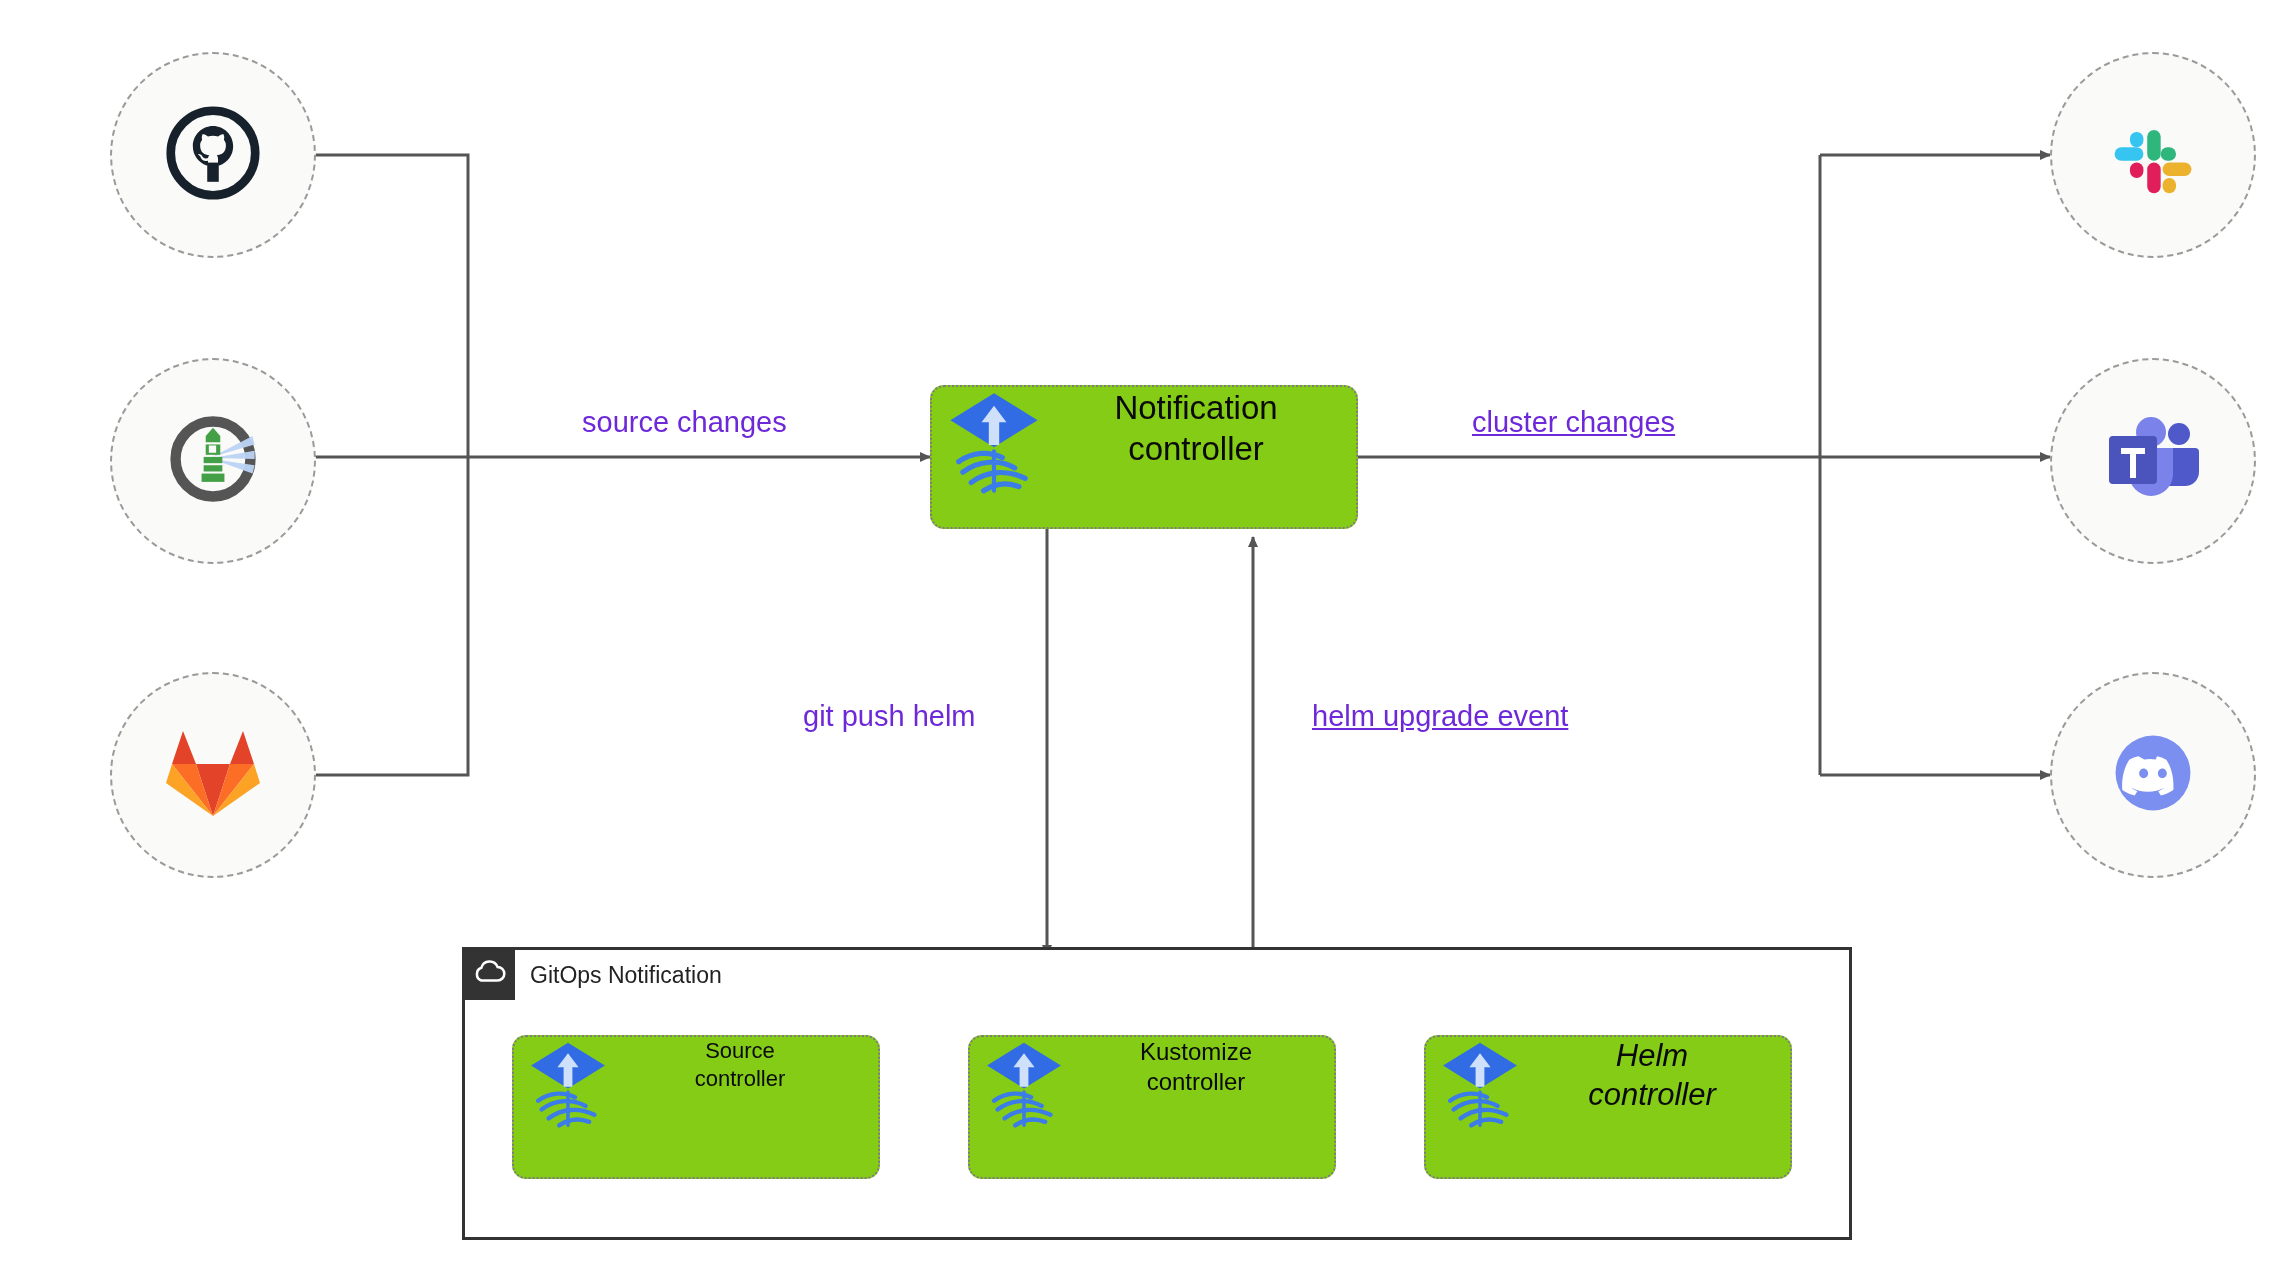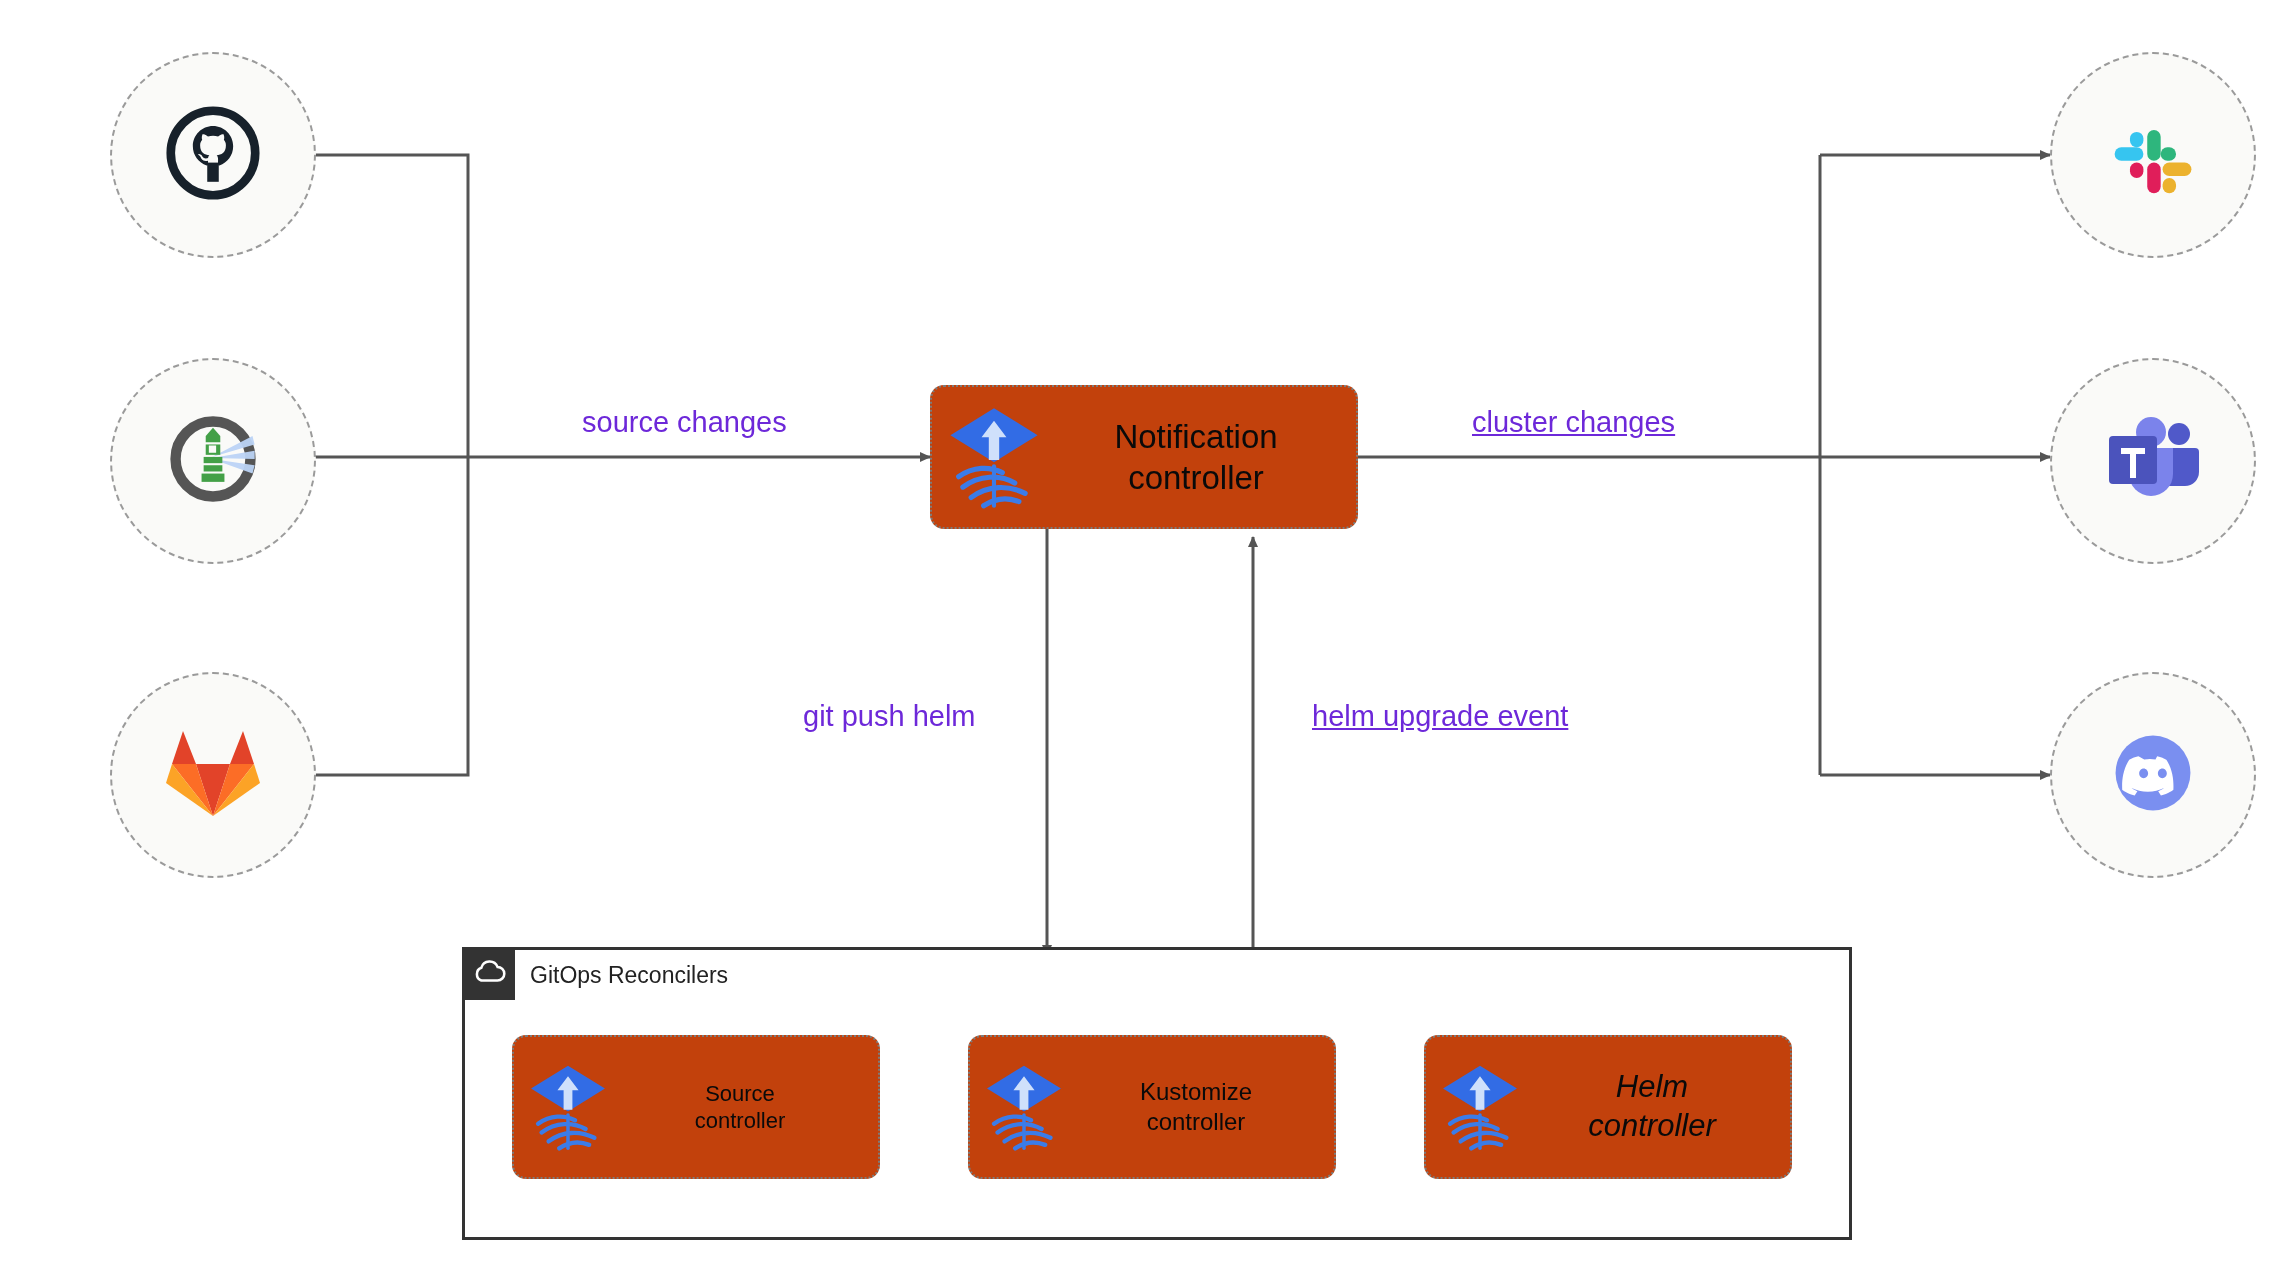"Notification" .ctrl-box { align-items: center -> flex-start; background: #c2410c -> #84cc16 }
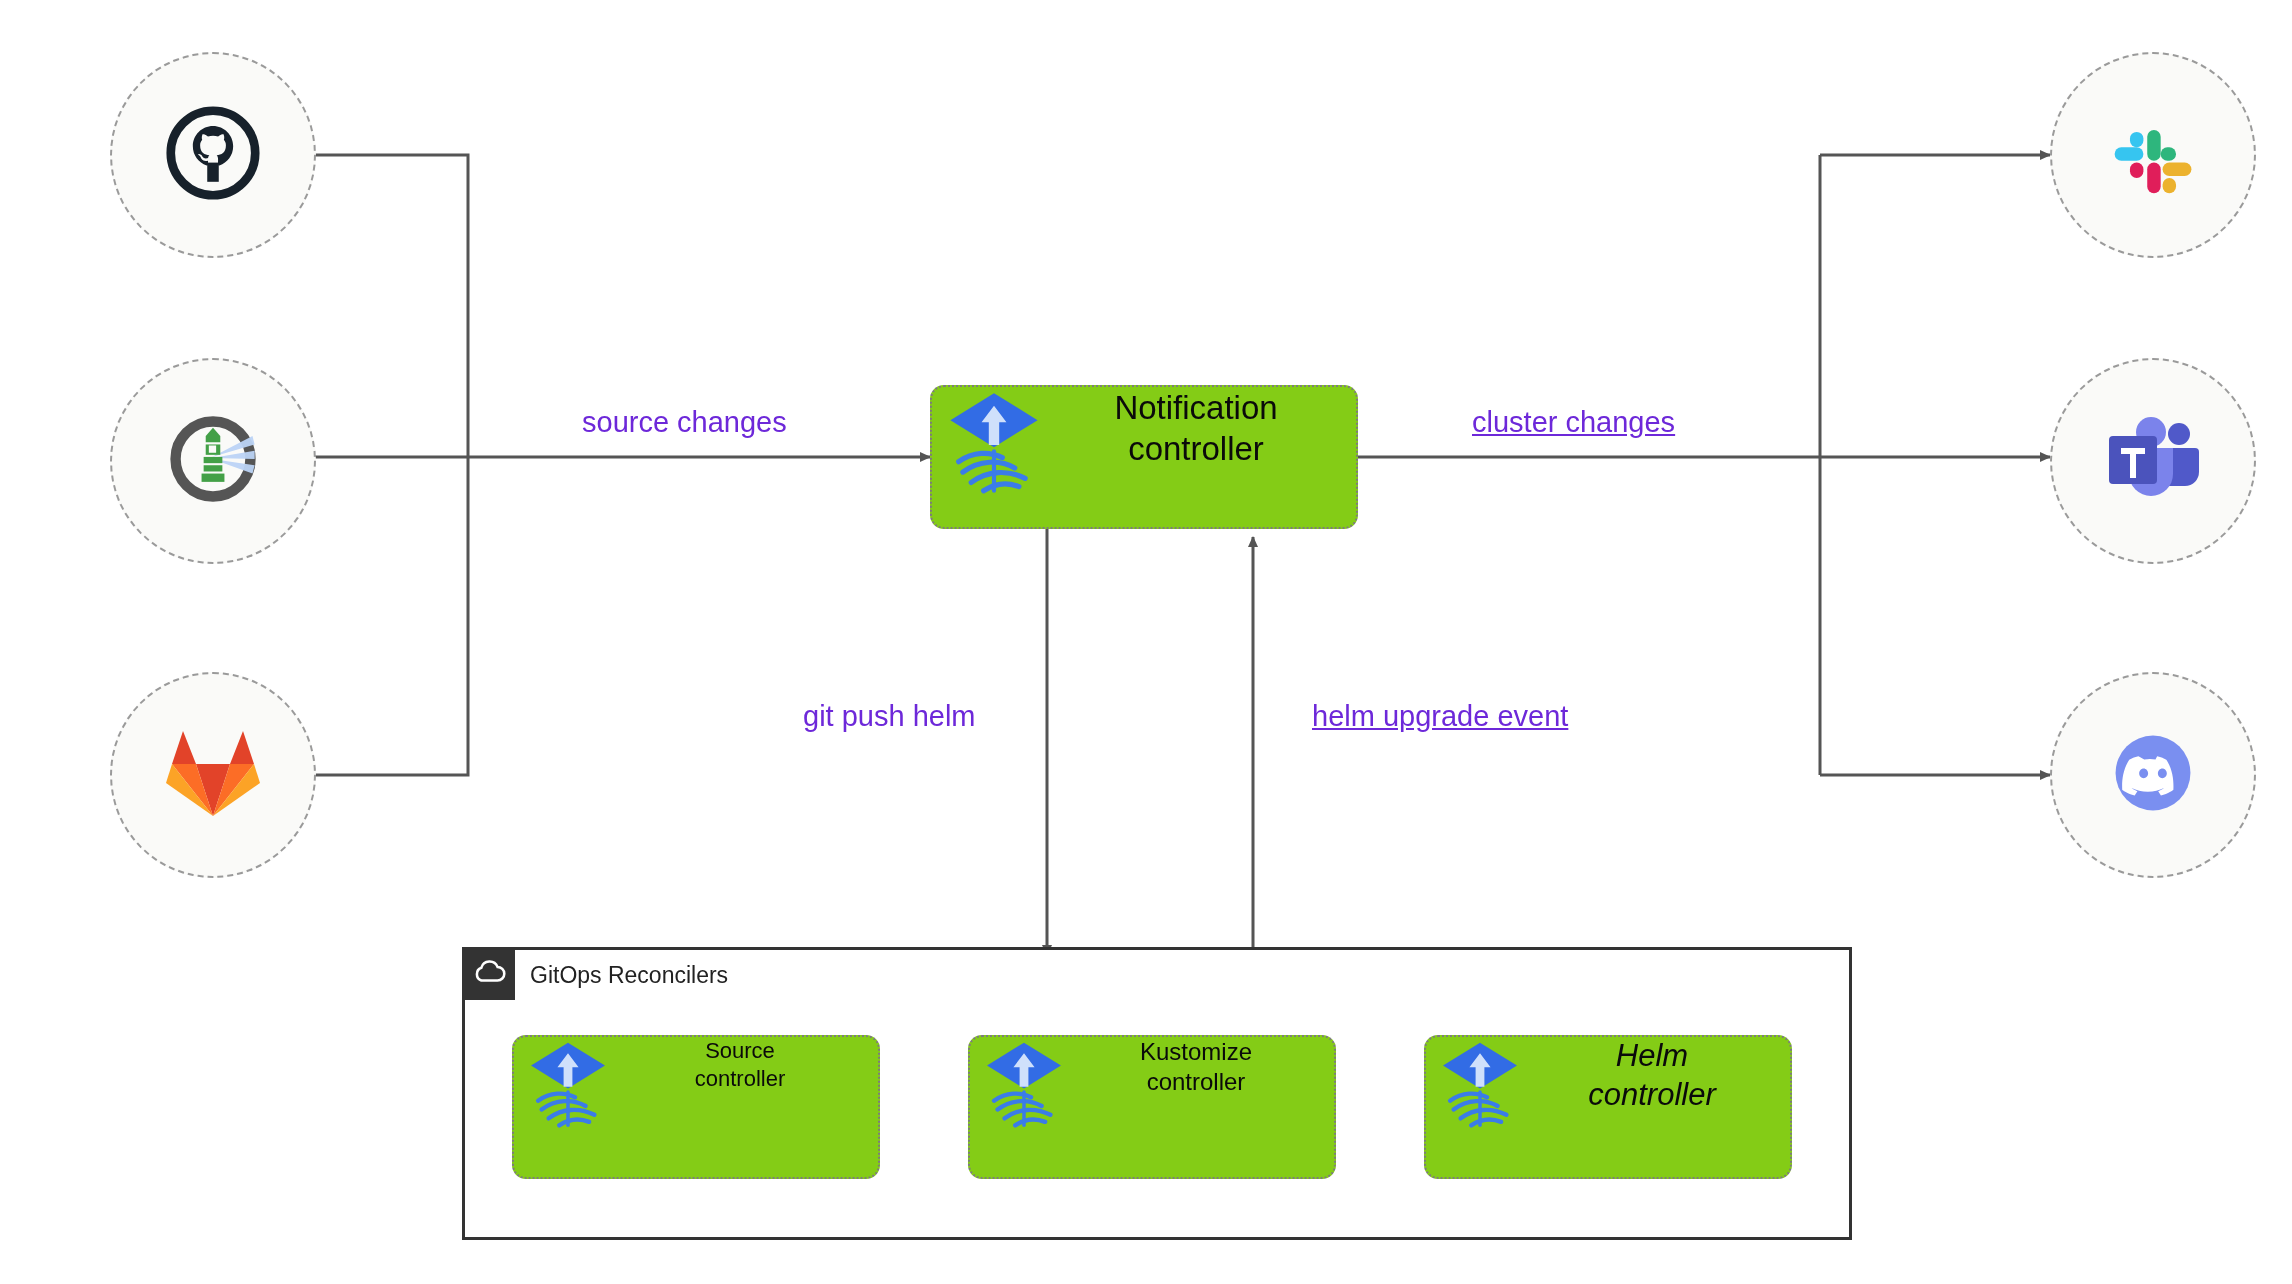"GitOps Reconcilers" div.container-title { text: Reconcilers -> Notification }
